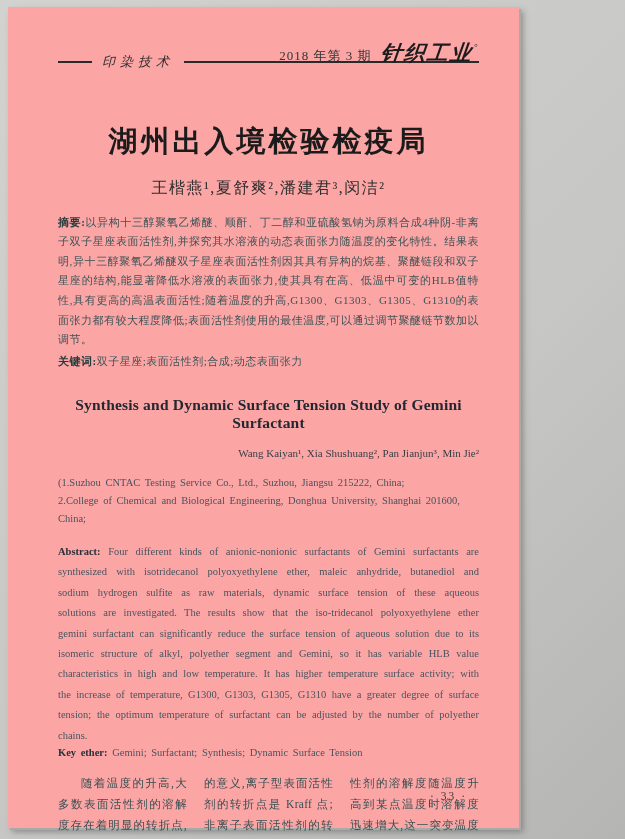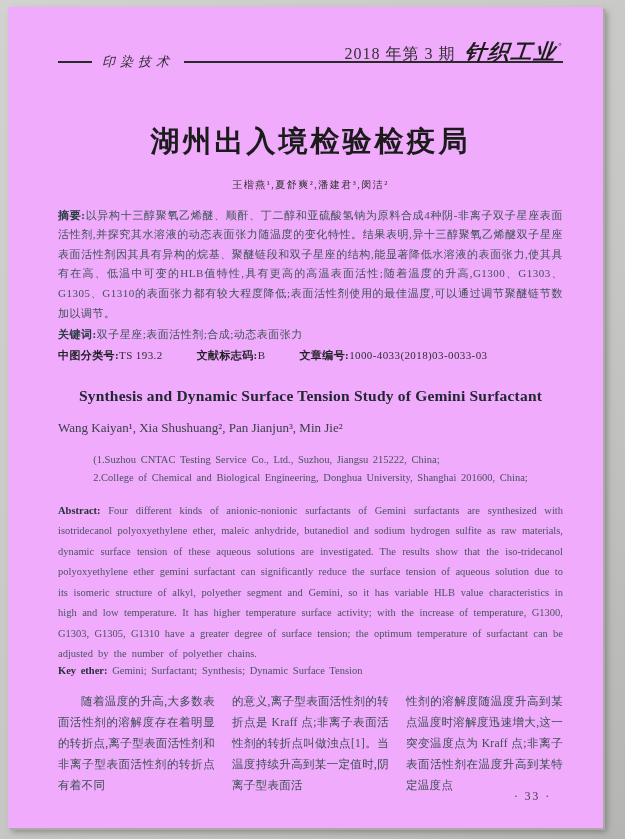"印染技术" .page { background: #f0abfc -> #fca5a5; width: 595px -> 511px }
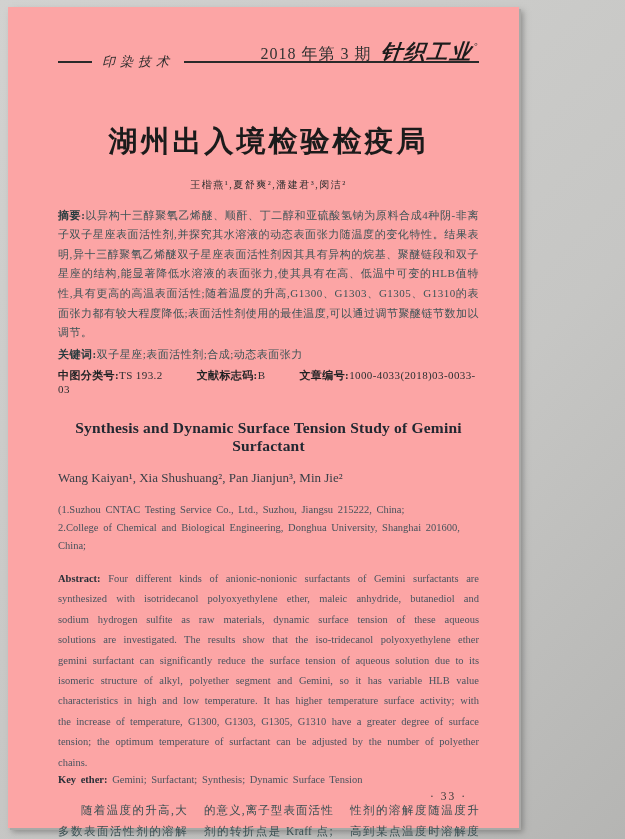"2018 年第 3 期" .hdr-issue { font-size: 16px -> 13px }
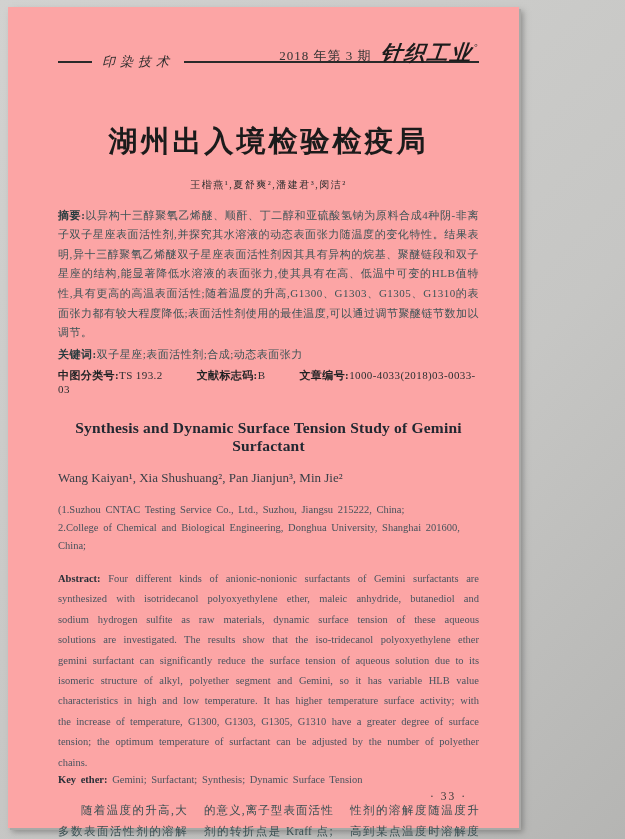"王楷燕¹,夏舒爽²,潘建君³,闵洁²" .authors { font-size: 10px -> 16px }
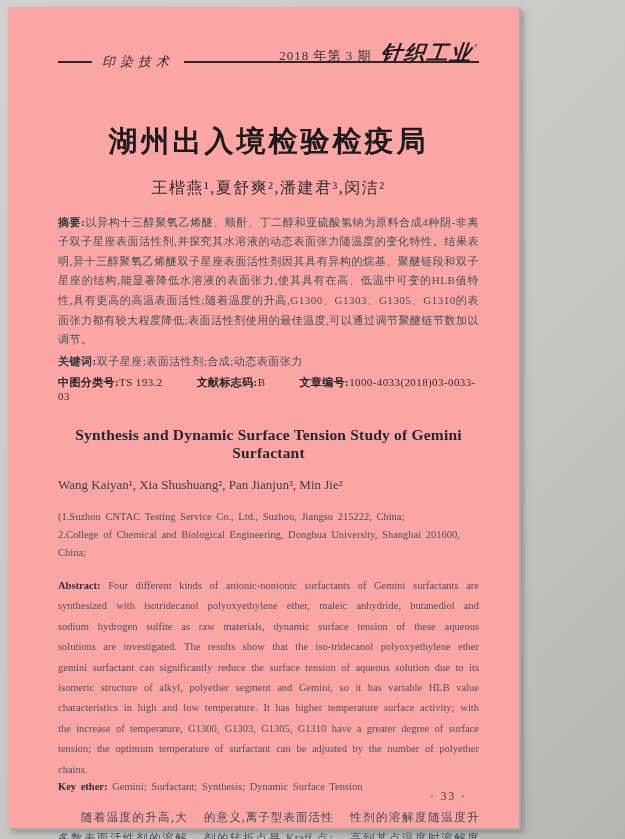"中图分类号:TS 193.2 文献标志码:B" p.clc { html: <p><span>中图分类号:</span><span>TS 193.2</span><span></span><span>文献标志码:</span><span>B</span><span></span><span>文章编号:</span><span>1000-4033(2018)03-0033-03</span></p> -> none }
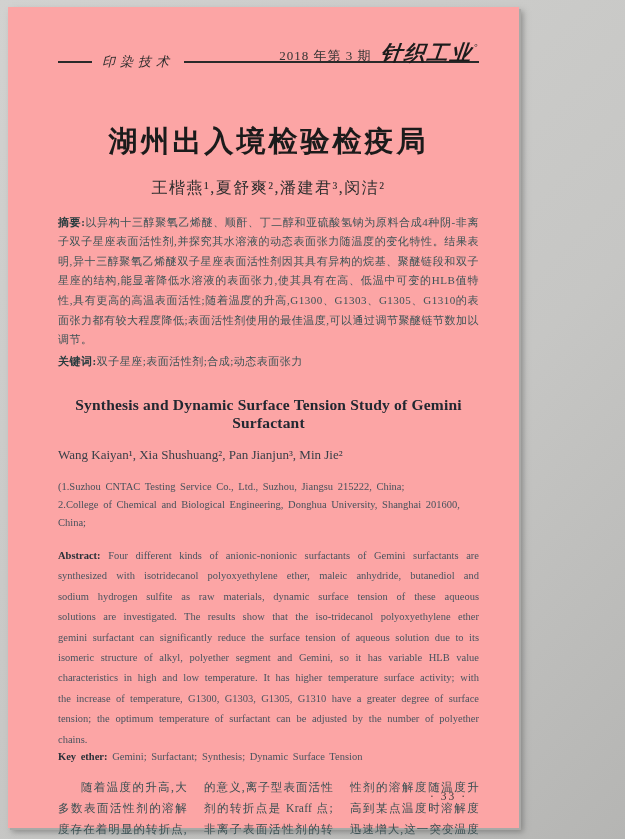"Wang Kaiyan¹, Xia Shushuang², Pan" .authors-en { font-size: 13px -> 11px; text-align: left -> right }
